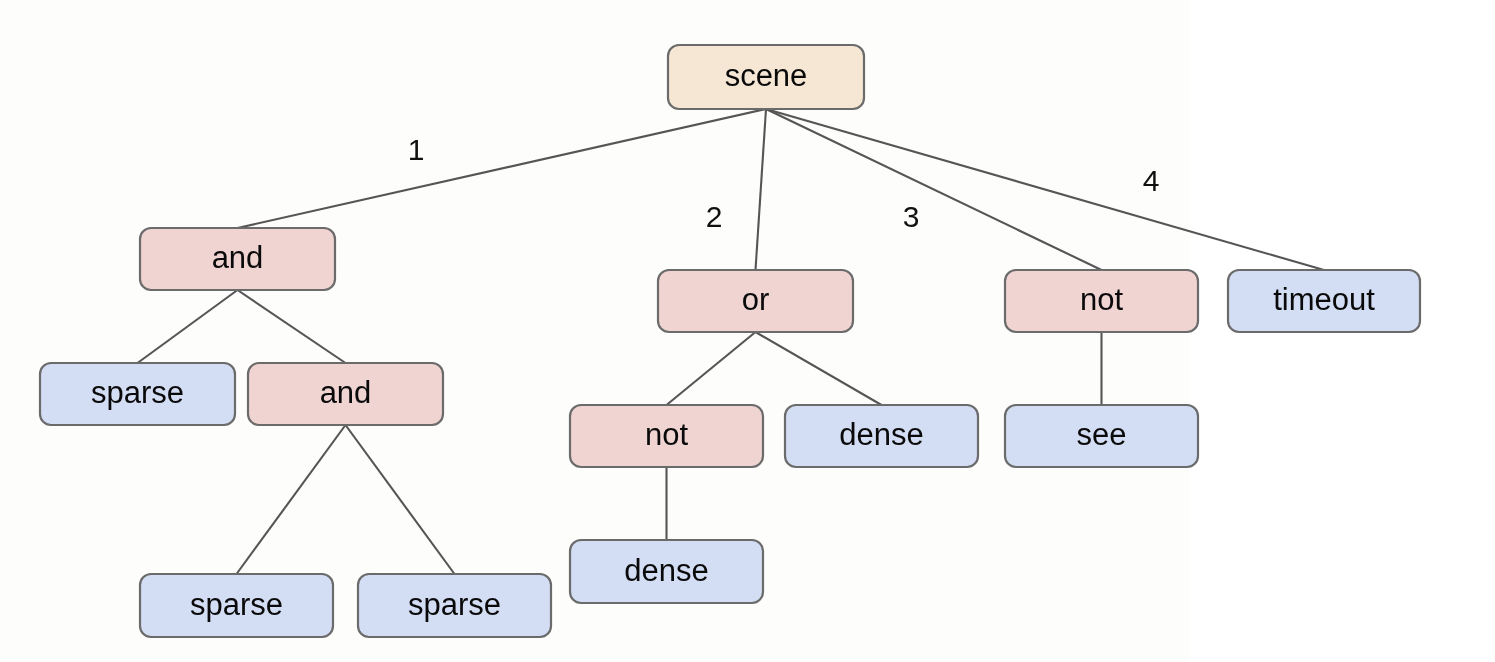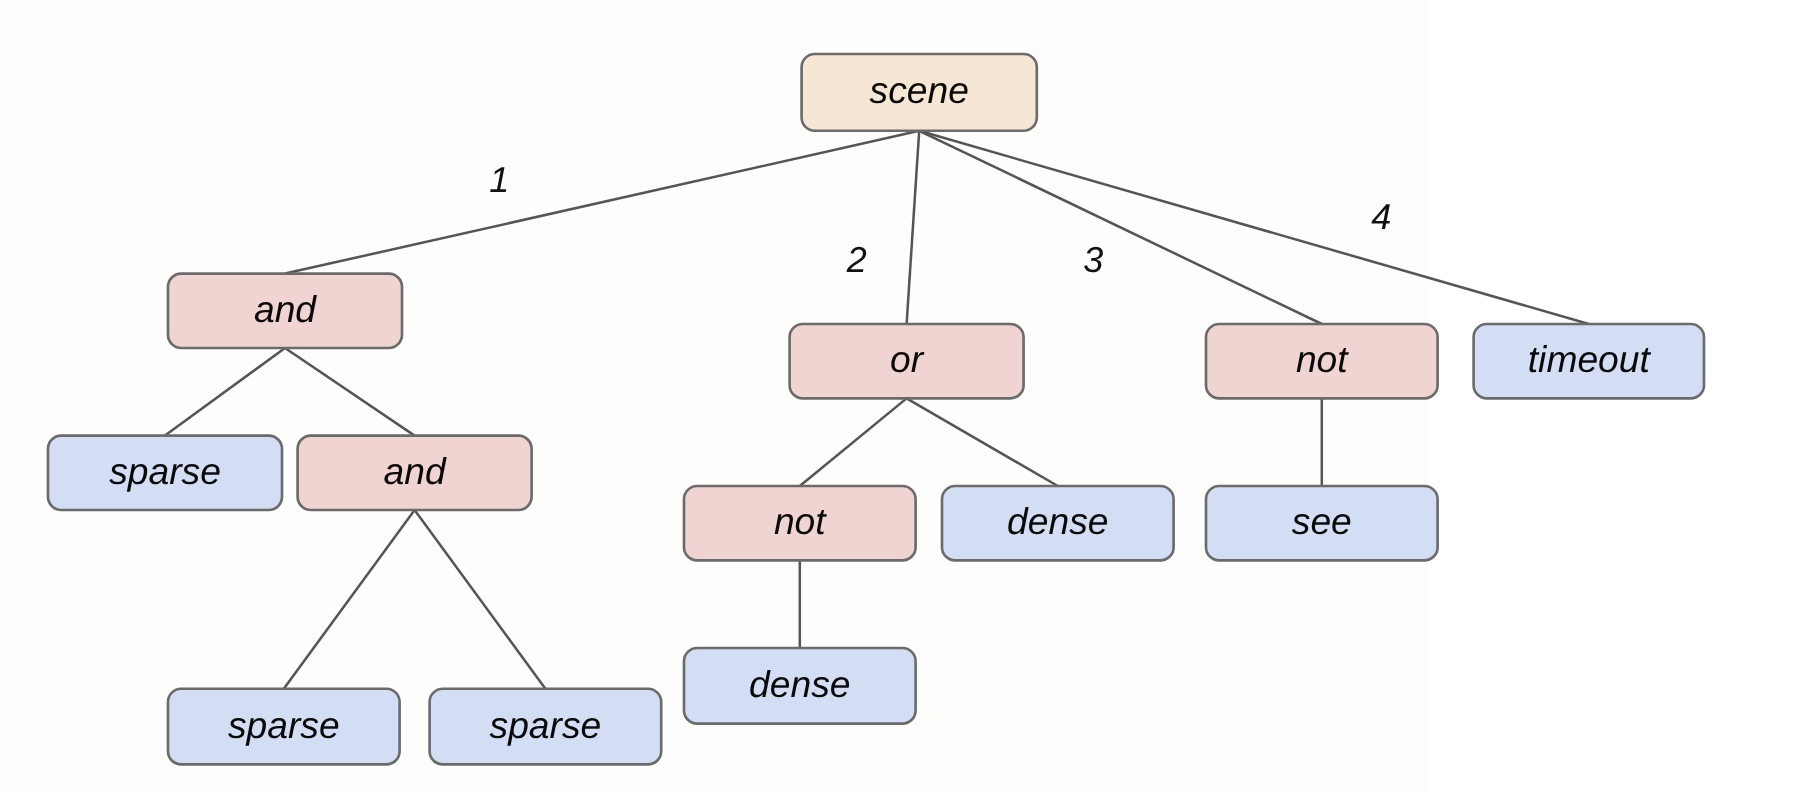"scene" #diagram-root { font-style: italic -> none }
